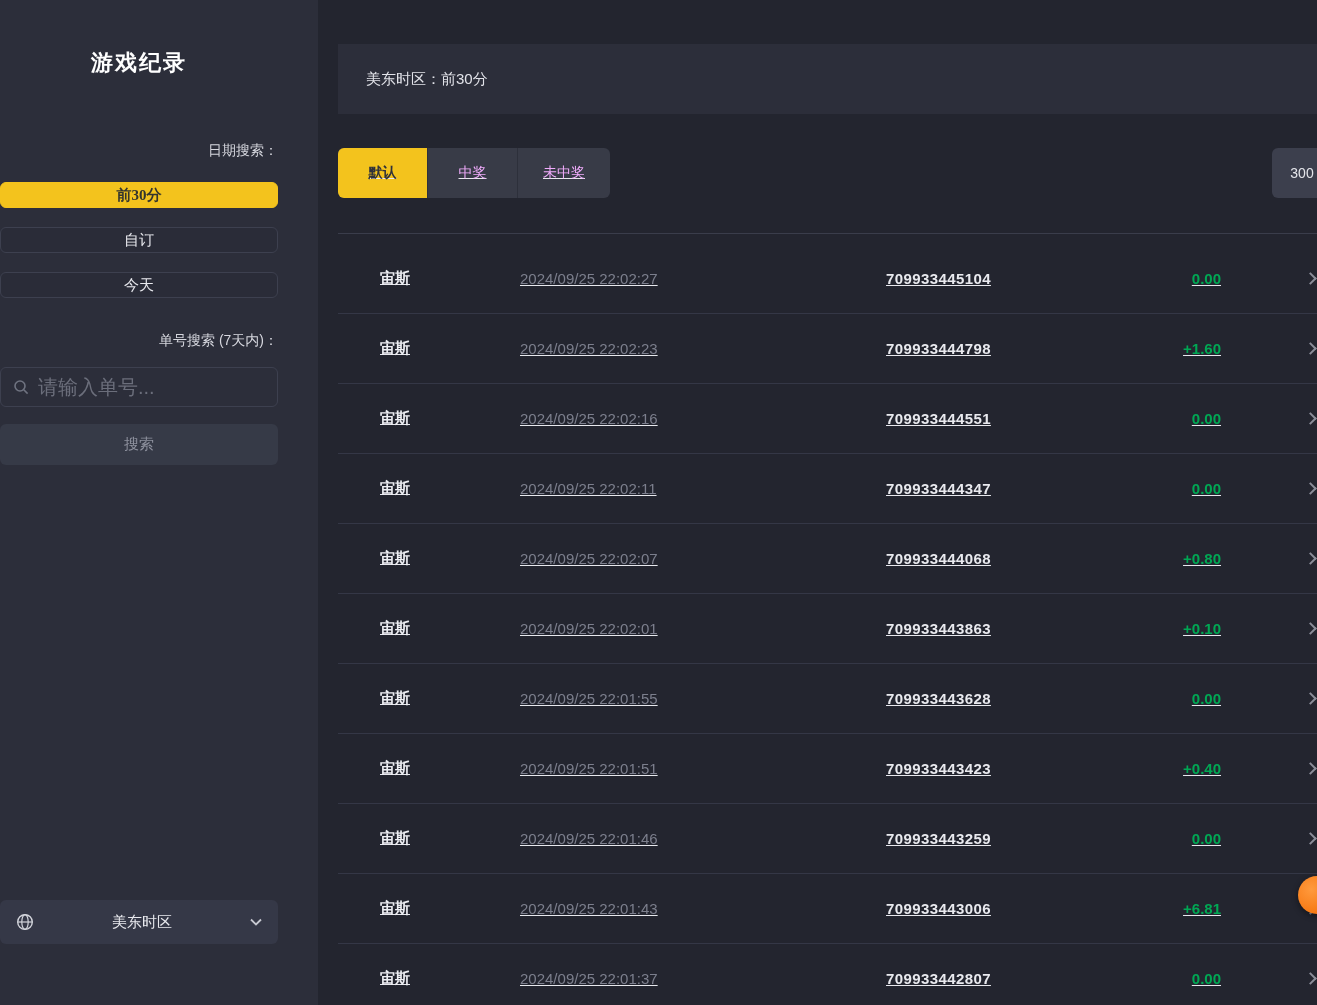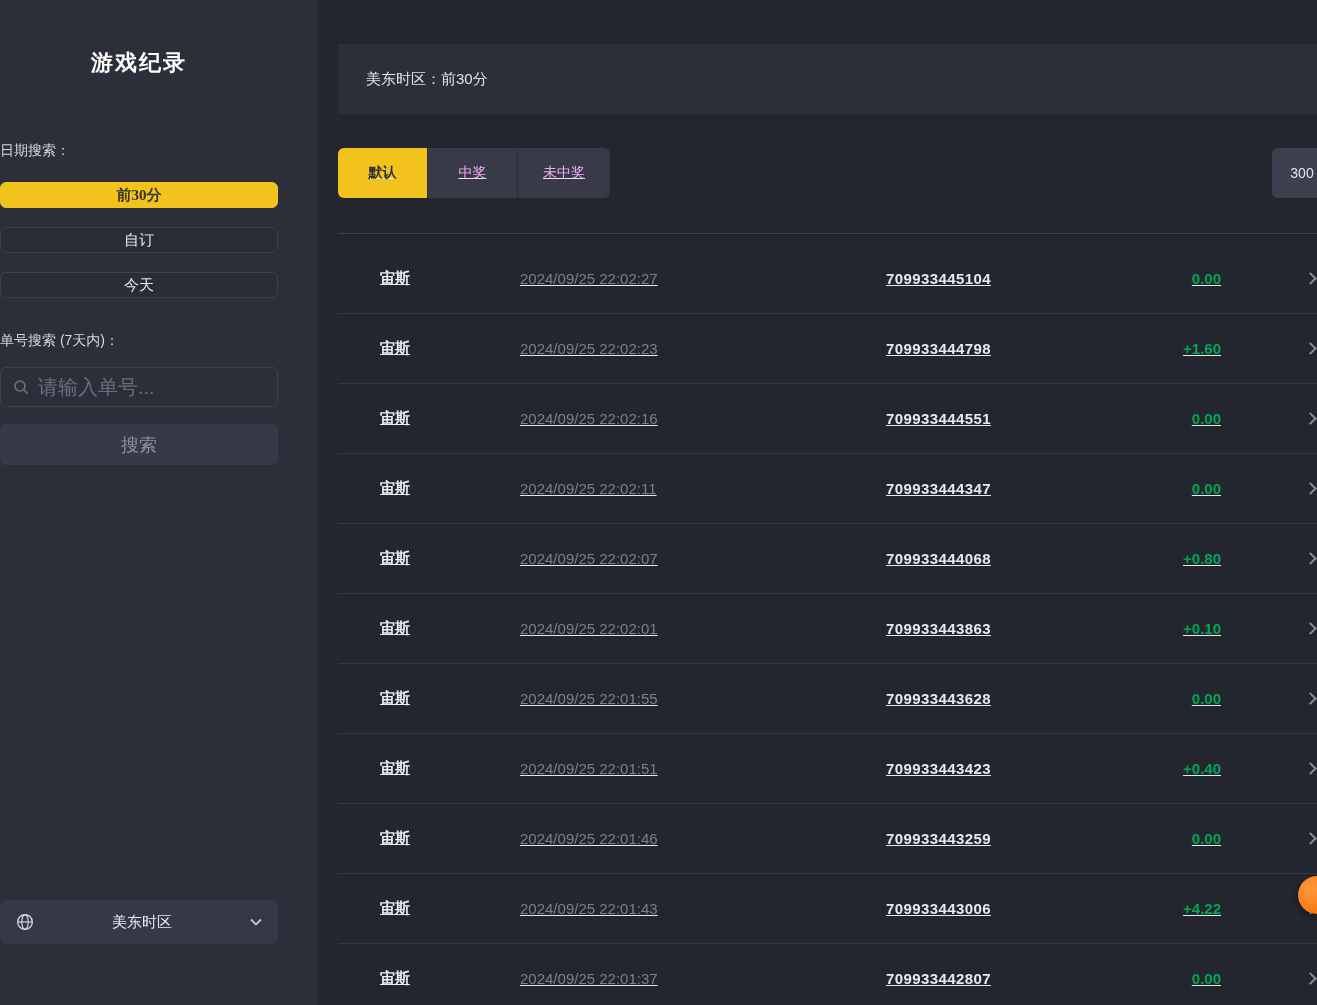"日期搜索：" .side-label { text-align: none -> right }
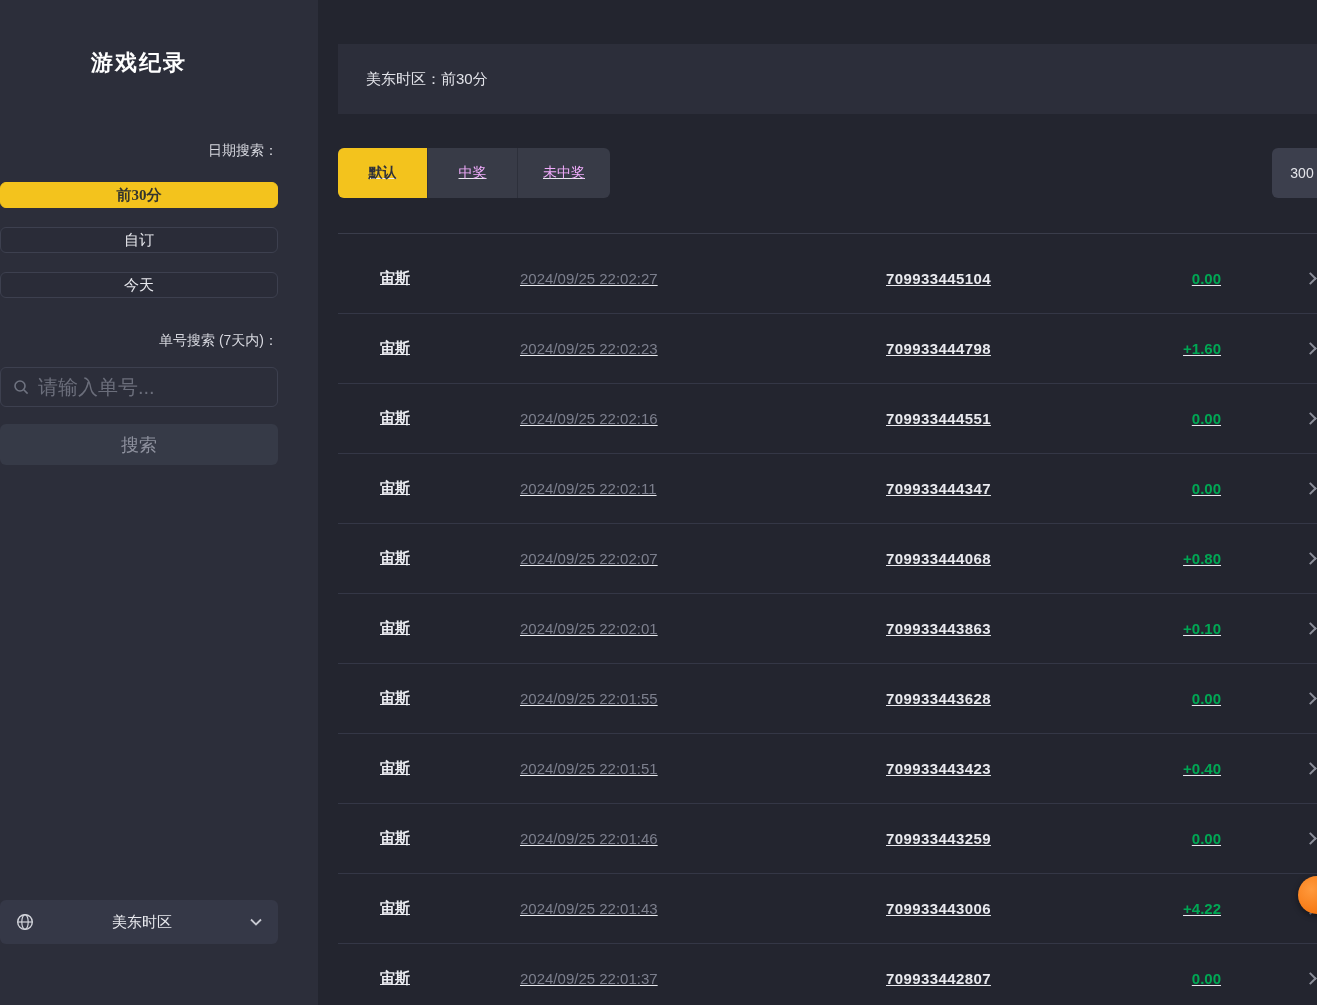"搜索" .search-btn { font-size: 18px -> 15px }
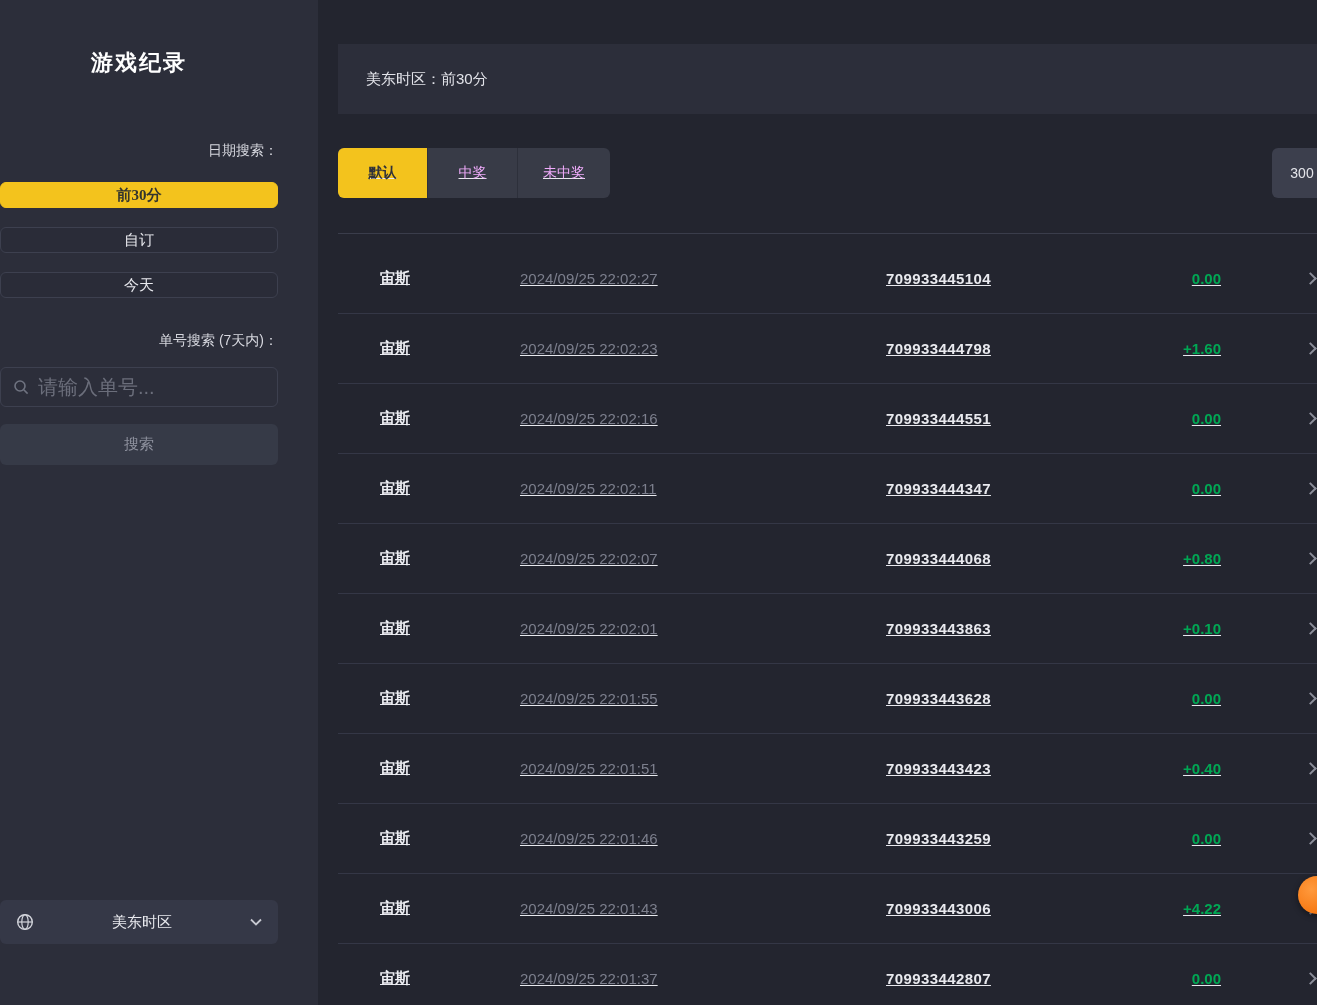"+4.22" span.c-amount { text: +4.22 -> +6.81 }
